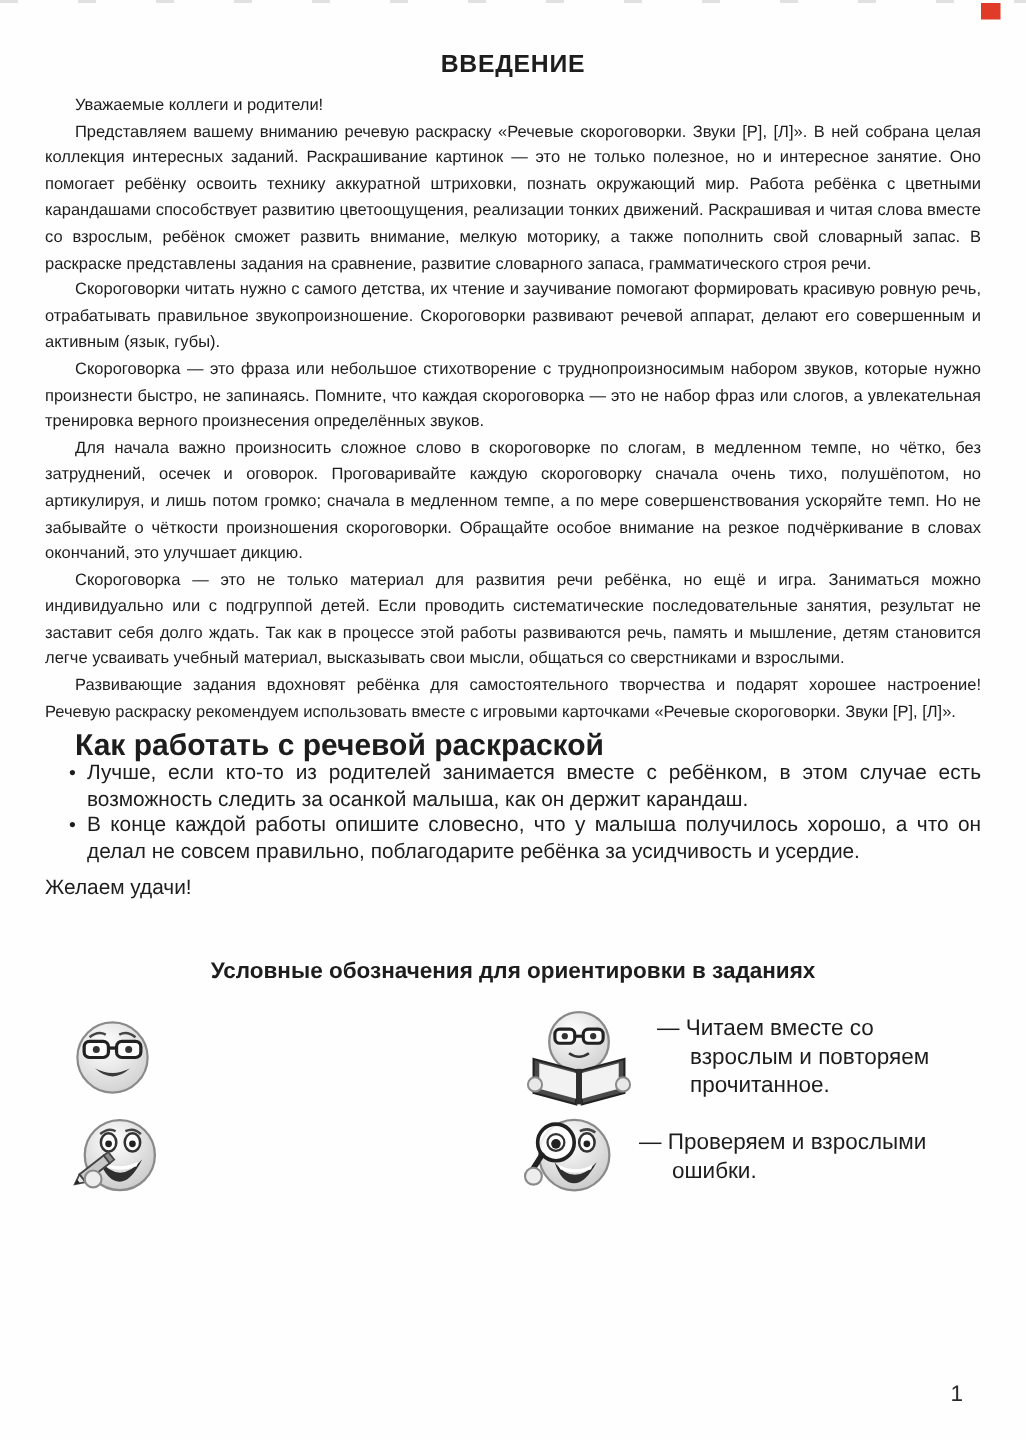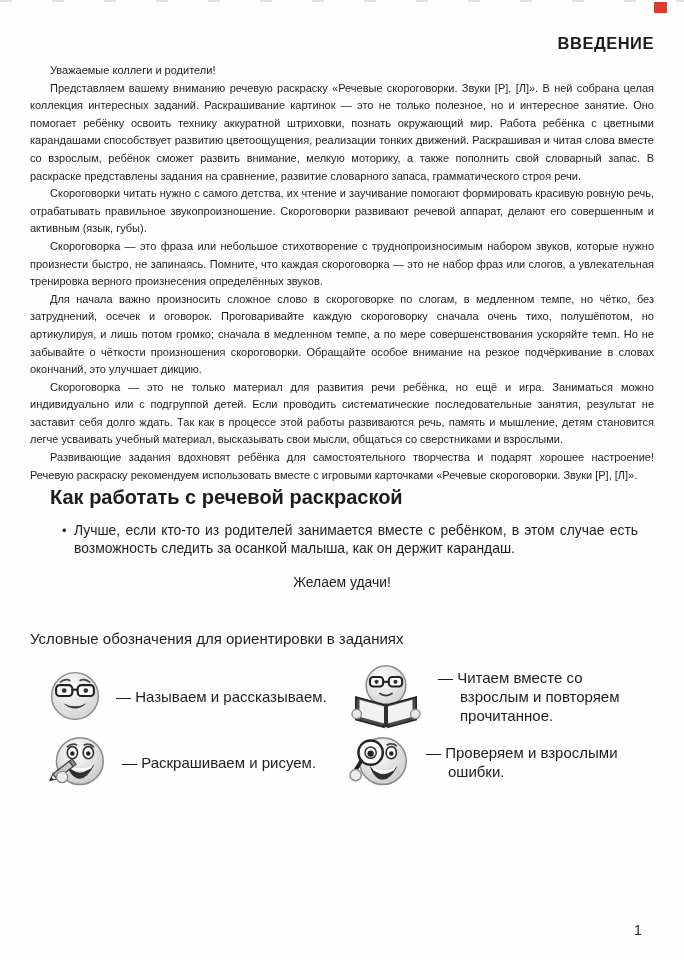"ВВЕДЕНИЕ" h1.doc-title { text-align: right -> center }
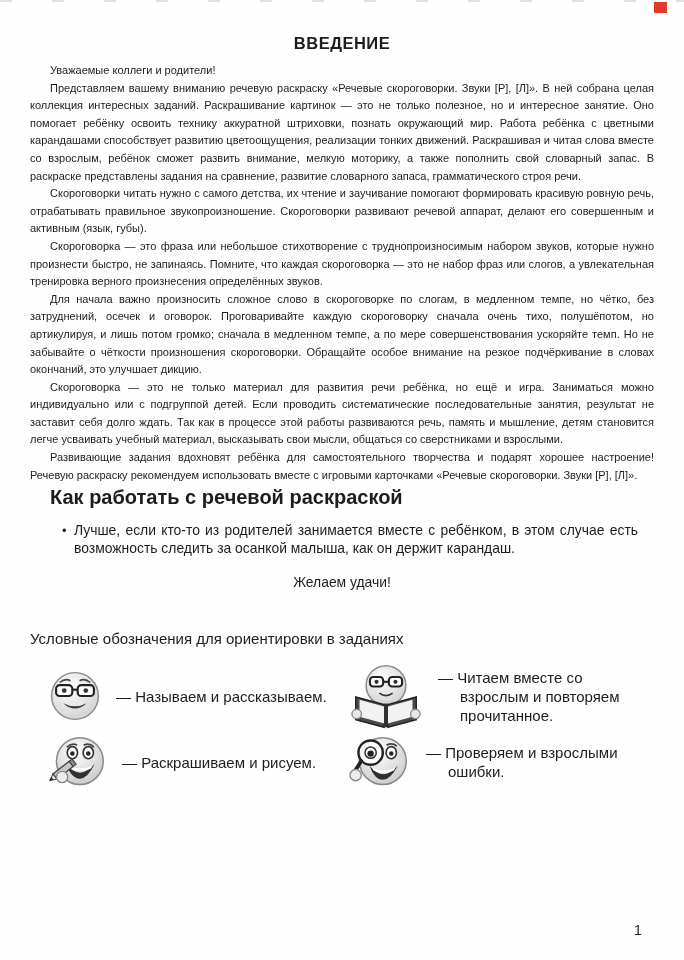"Лучше, если кто-то из родителей" ul.bullet-list li { margin: 16px -> 0 }
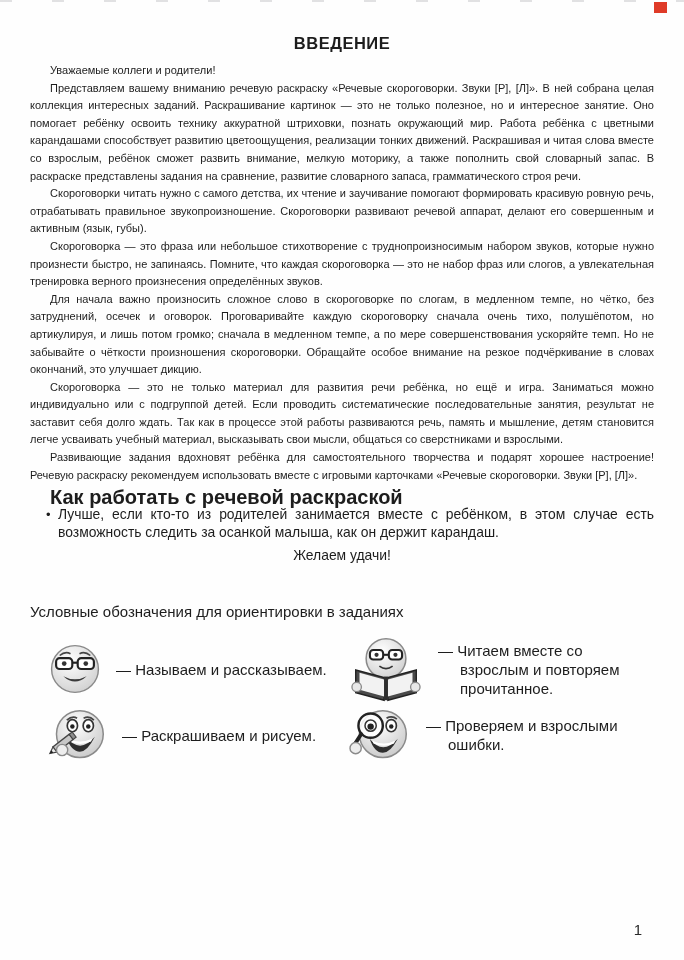"В конце каждой работы опишите" li { html: none -> <li>В конце каждой работы опишите словесно, что у малыша получилось хорошо, а что он делал не совсем правильно, поблагодарите ребёнка за усидчивость и усердие.</li> }
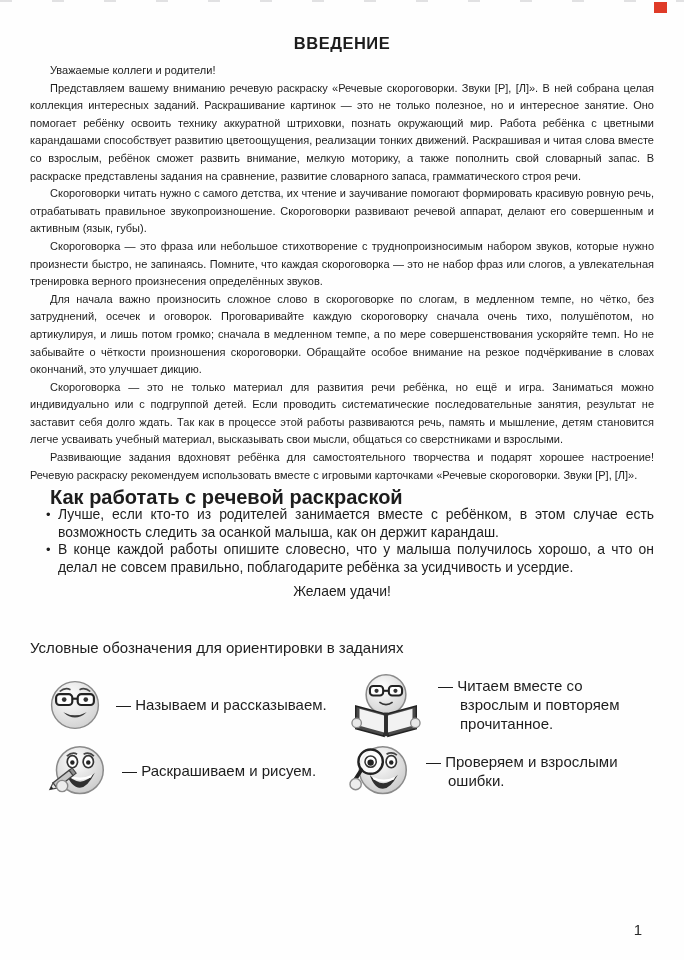"Желаем удачи!" .closing-line { text-align: center -> left }
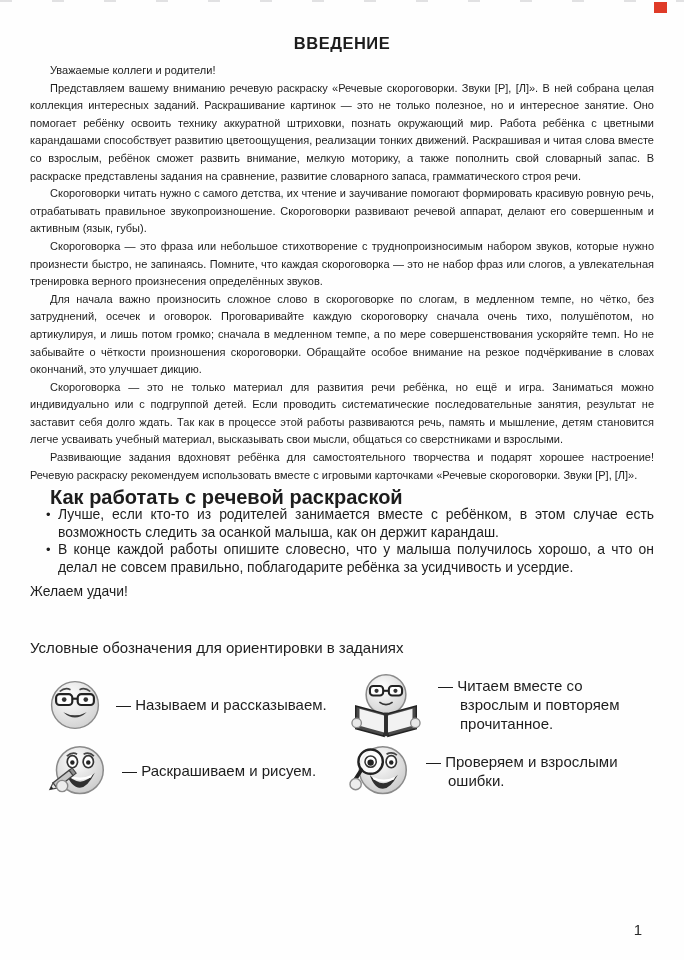"Условные обозначения для ориентировки в" h3.legend-heading { font-weight: normal -> bold; text-align: none -> center }
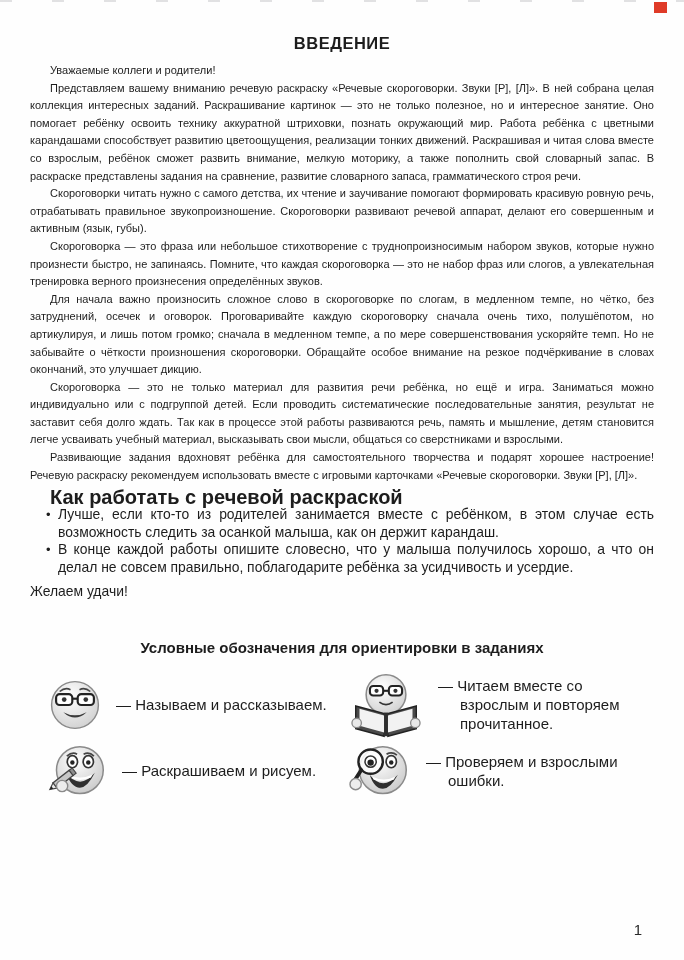"— Называем и рассказываем." span.legend-label { html: <span>— Называем и рассказываем.</span> -> none }
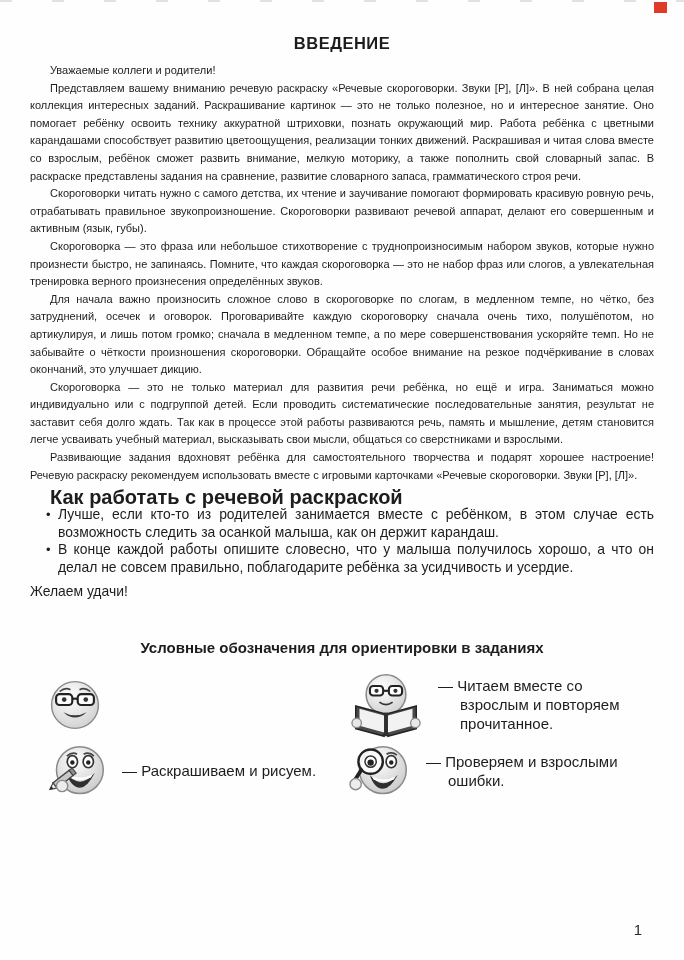"— Раскрашиваем и рисуем." span.legend-label { html: <span>— Раскрашиваем и рисуем.</span> -> none }
